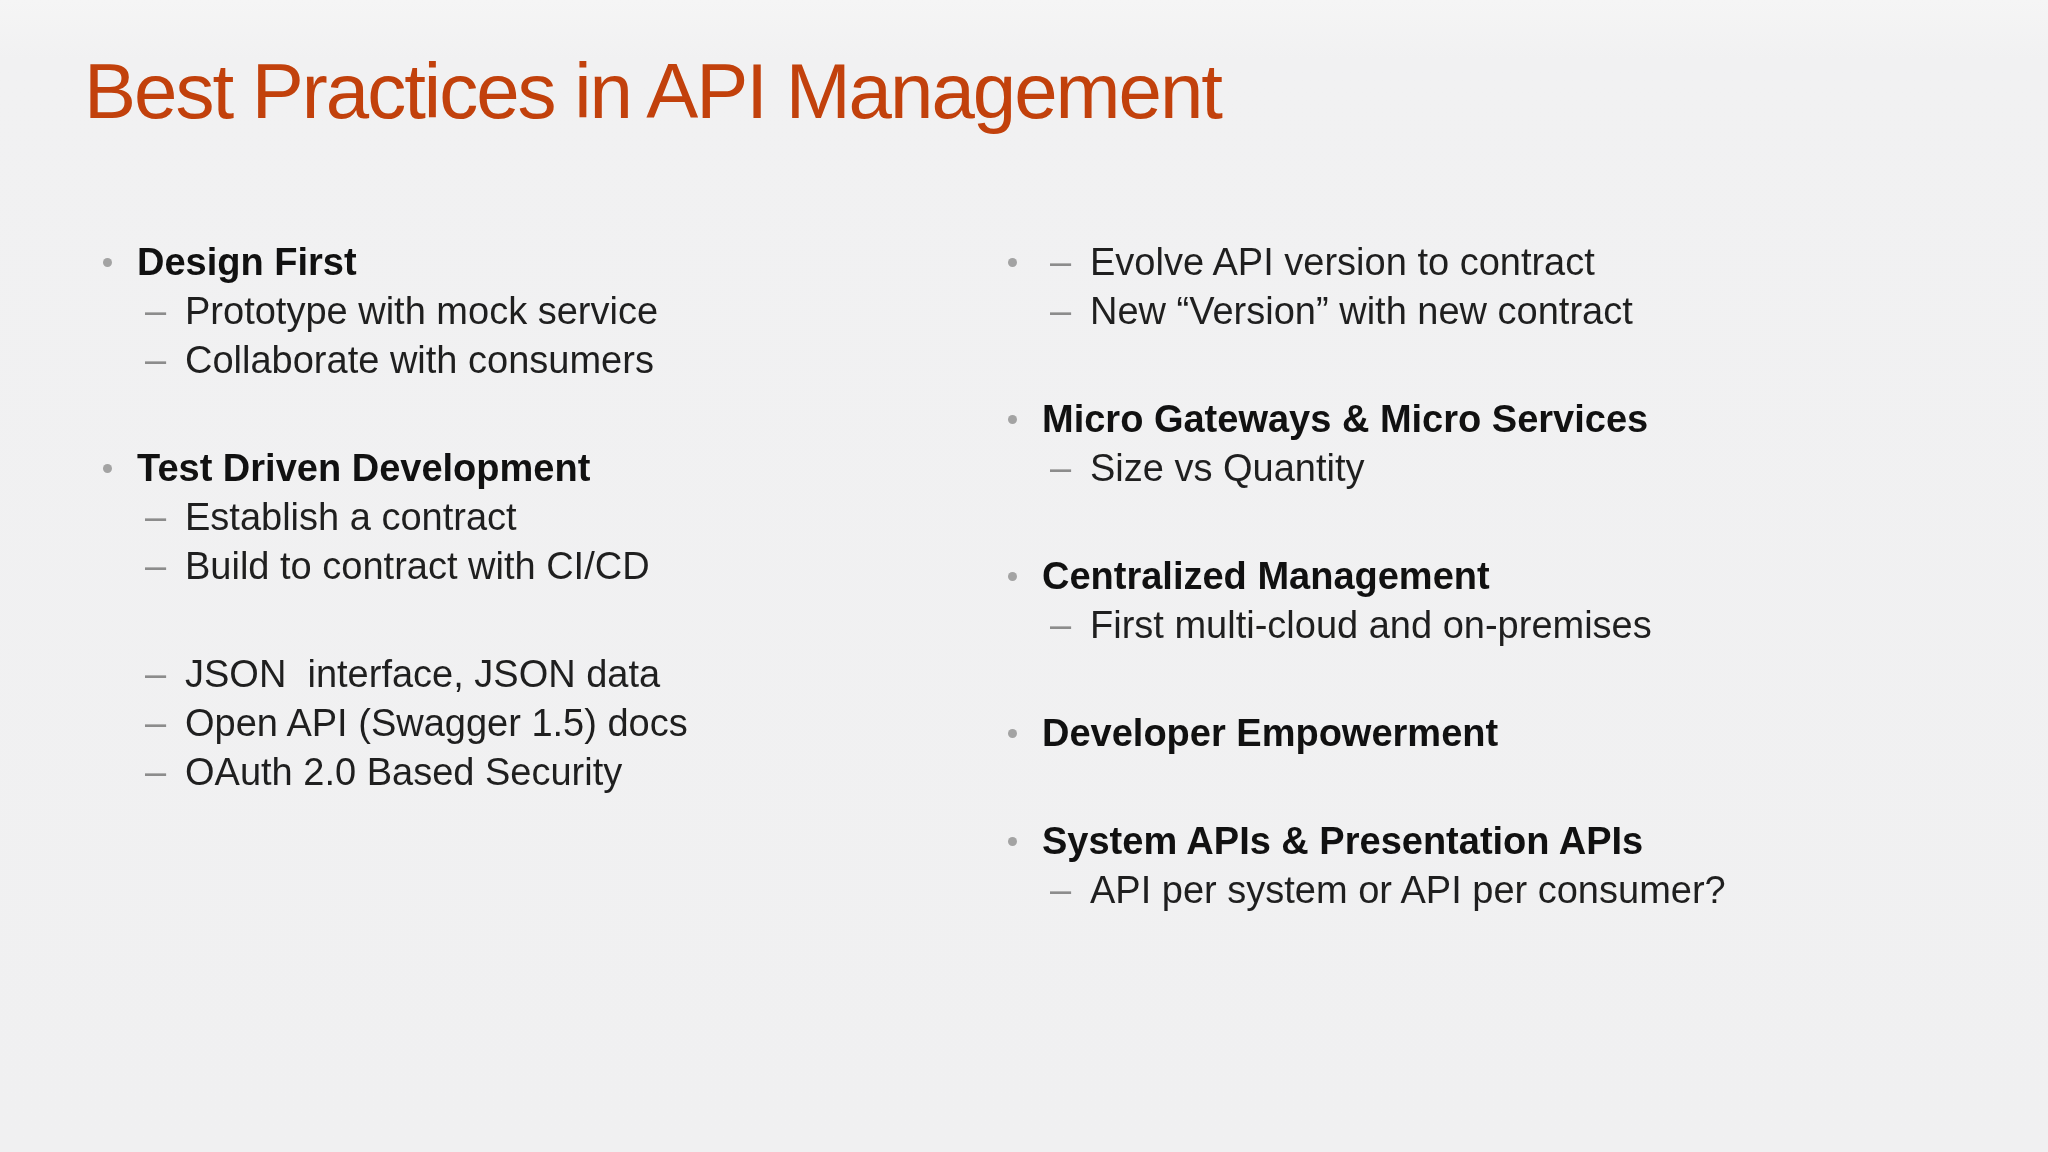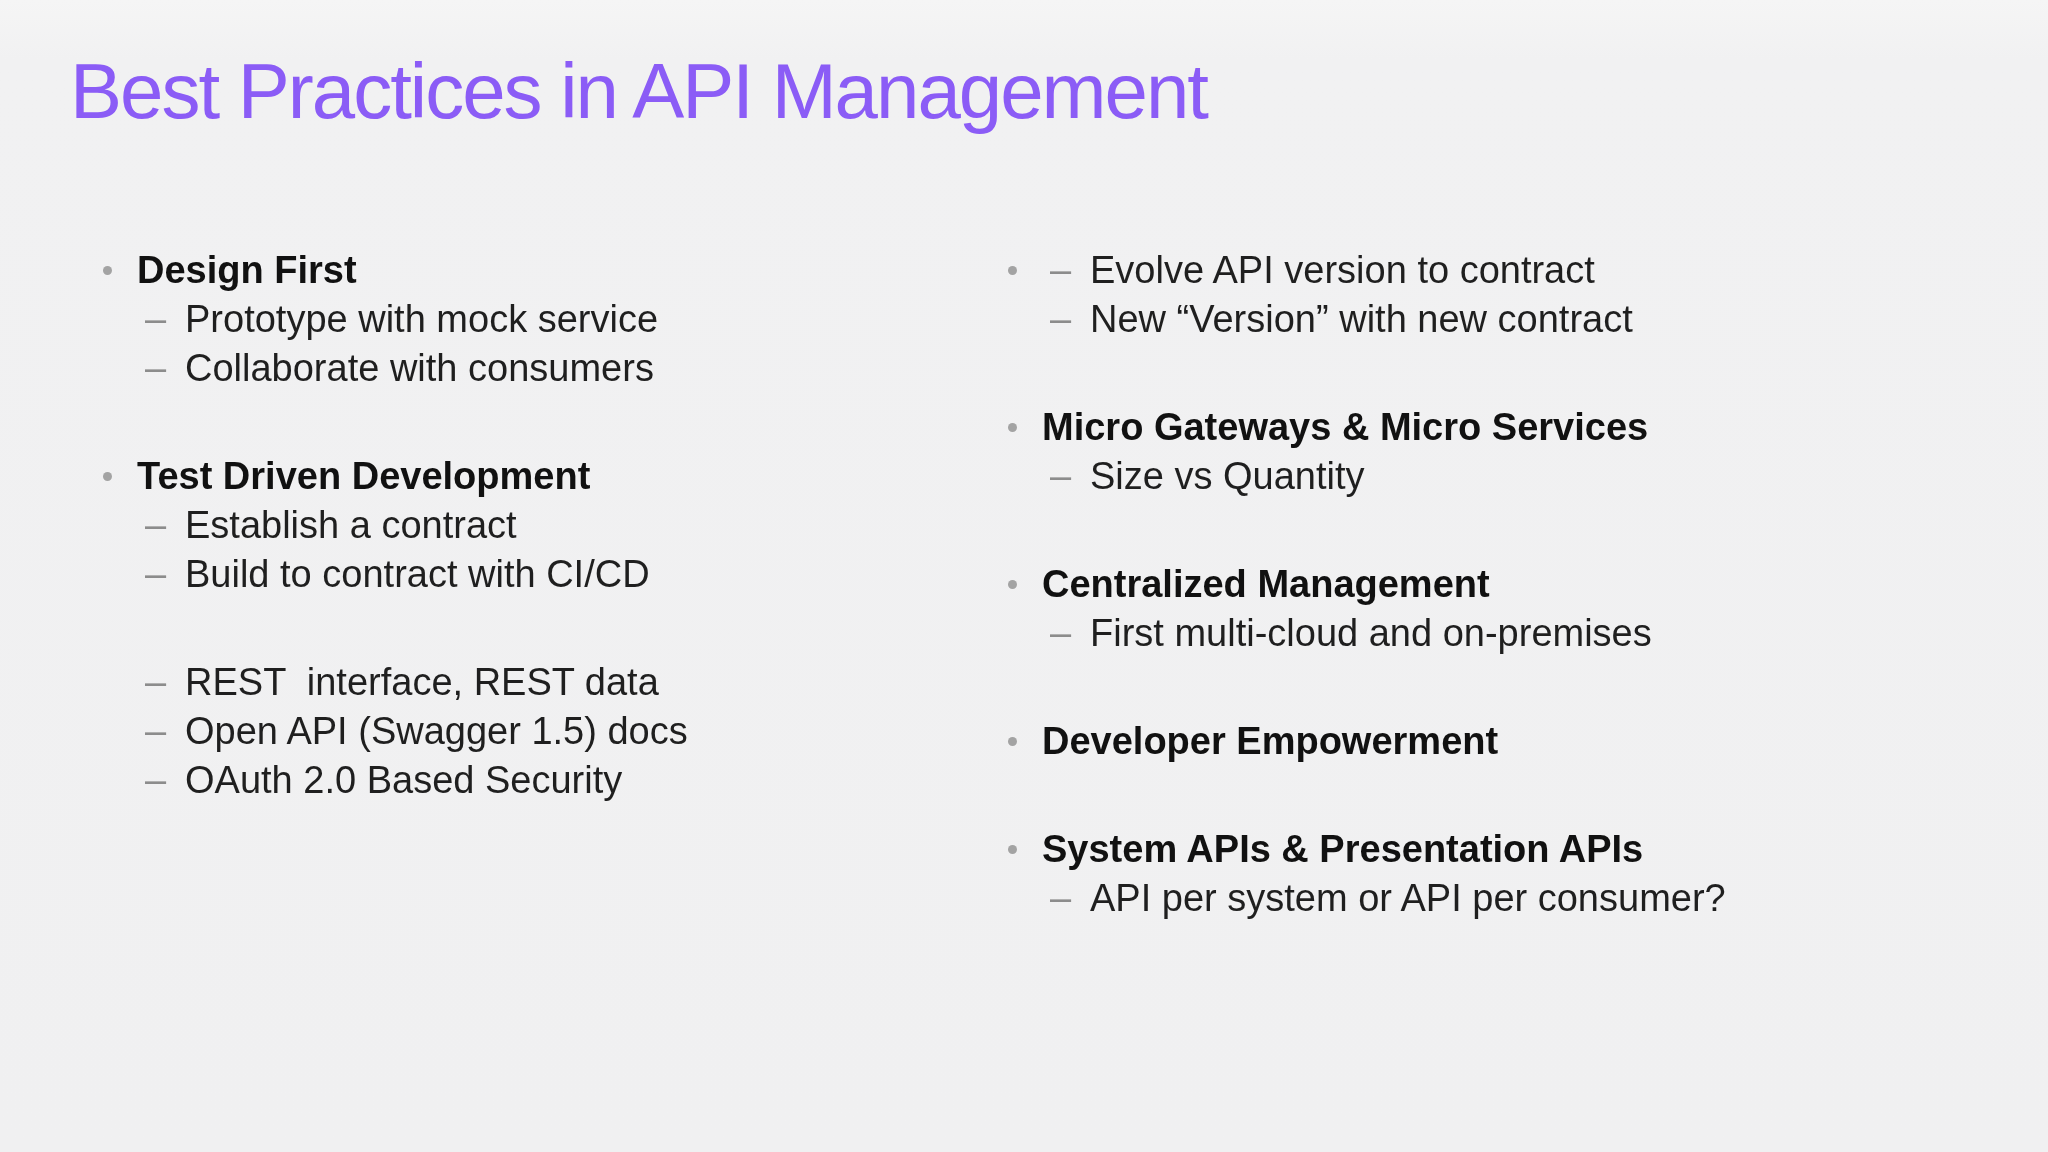"Best Practices in API Management" .slide-title { color: #8b5cf6 -> #c2410c; left: 70px -> 84px }
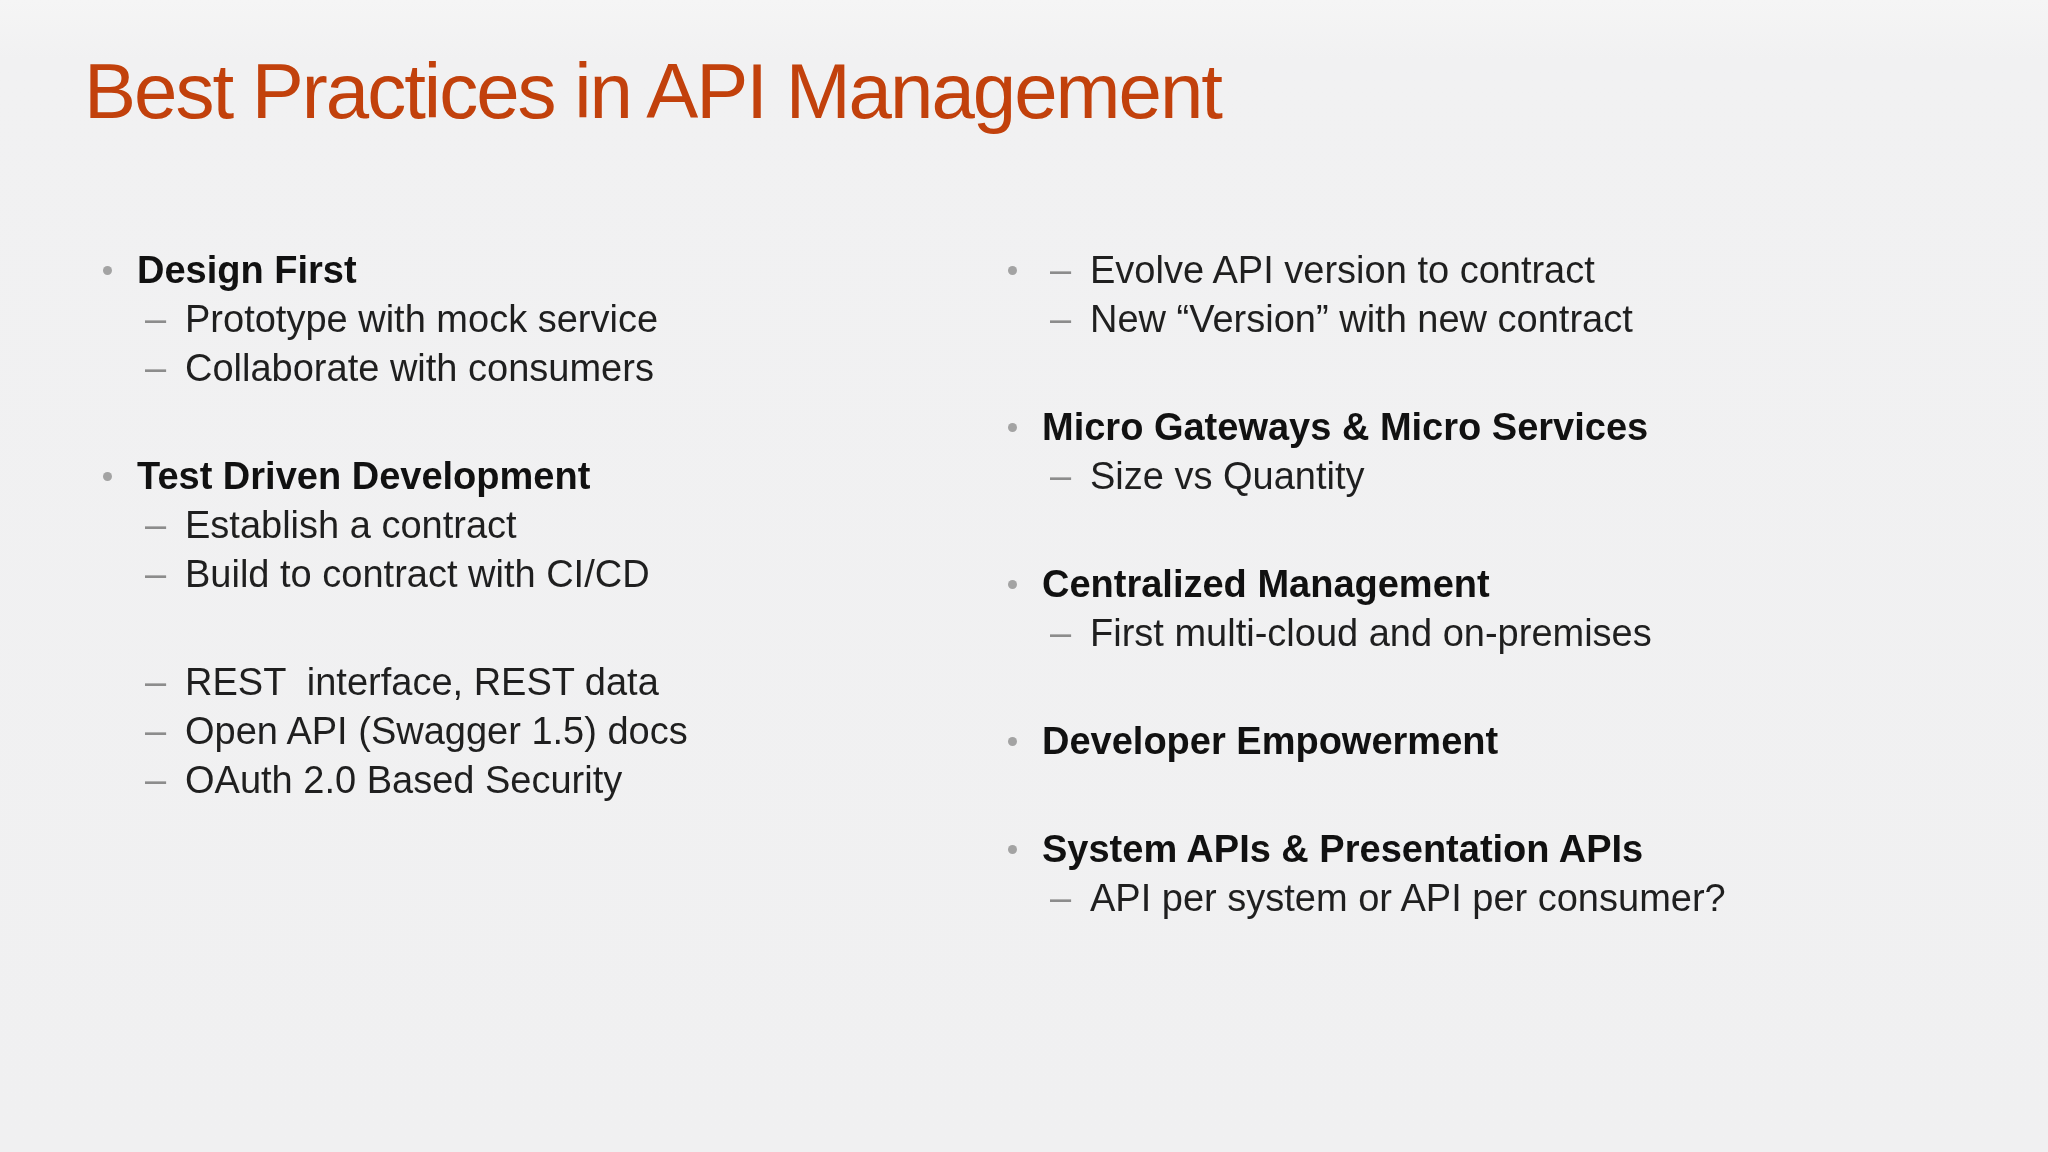"Design First" .group:first-child { margin-top: 8px -> 0 }
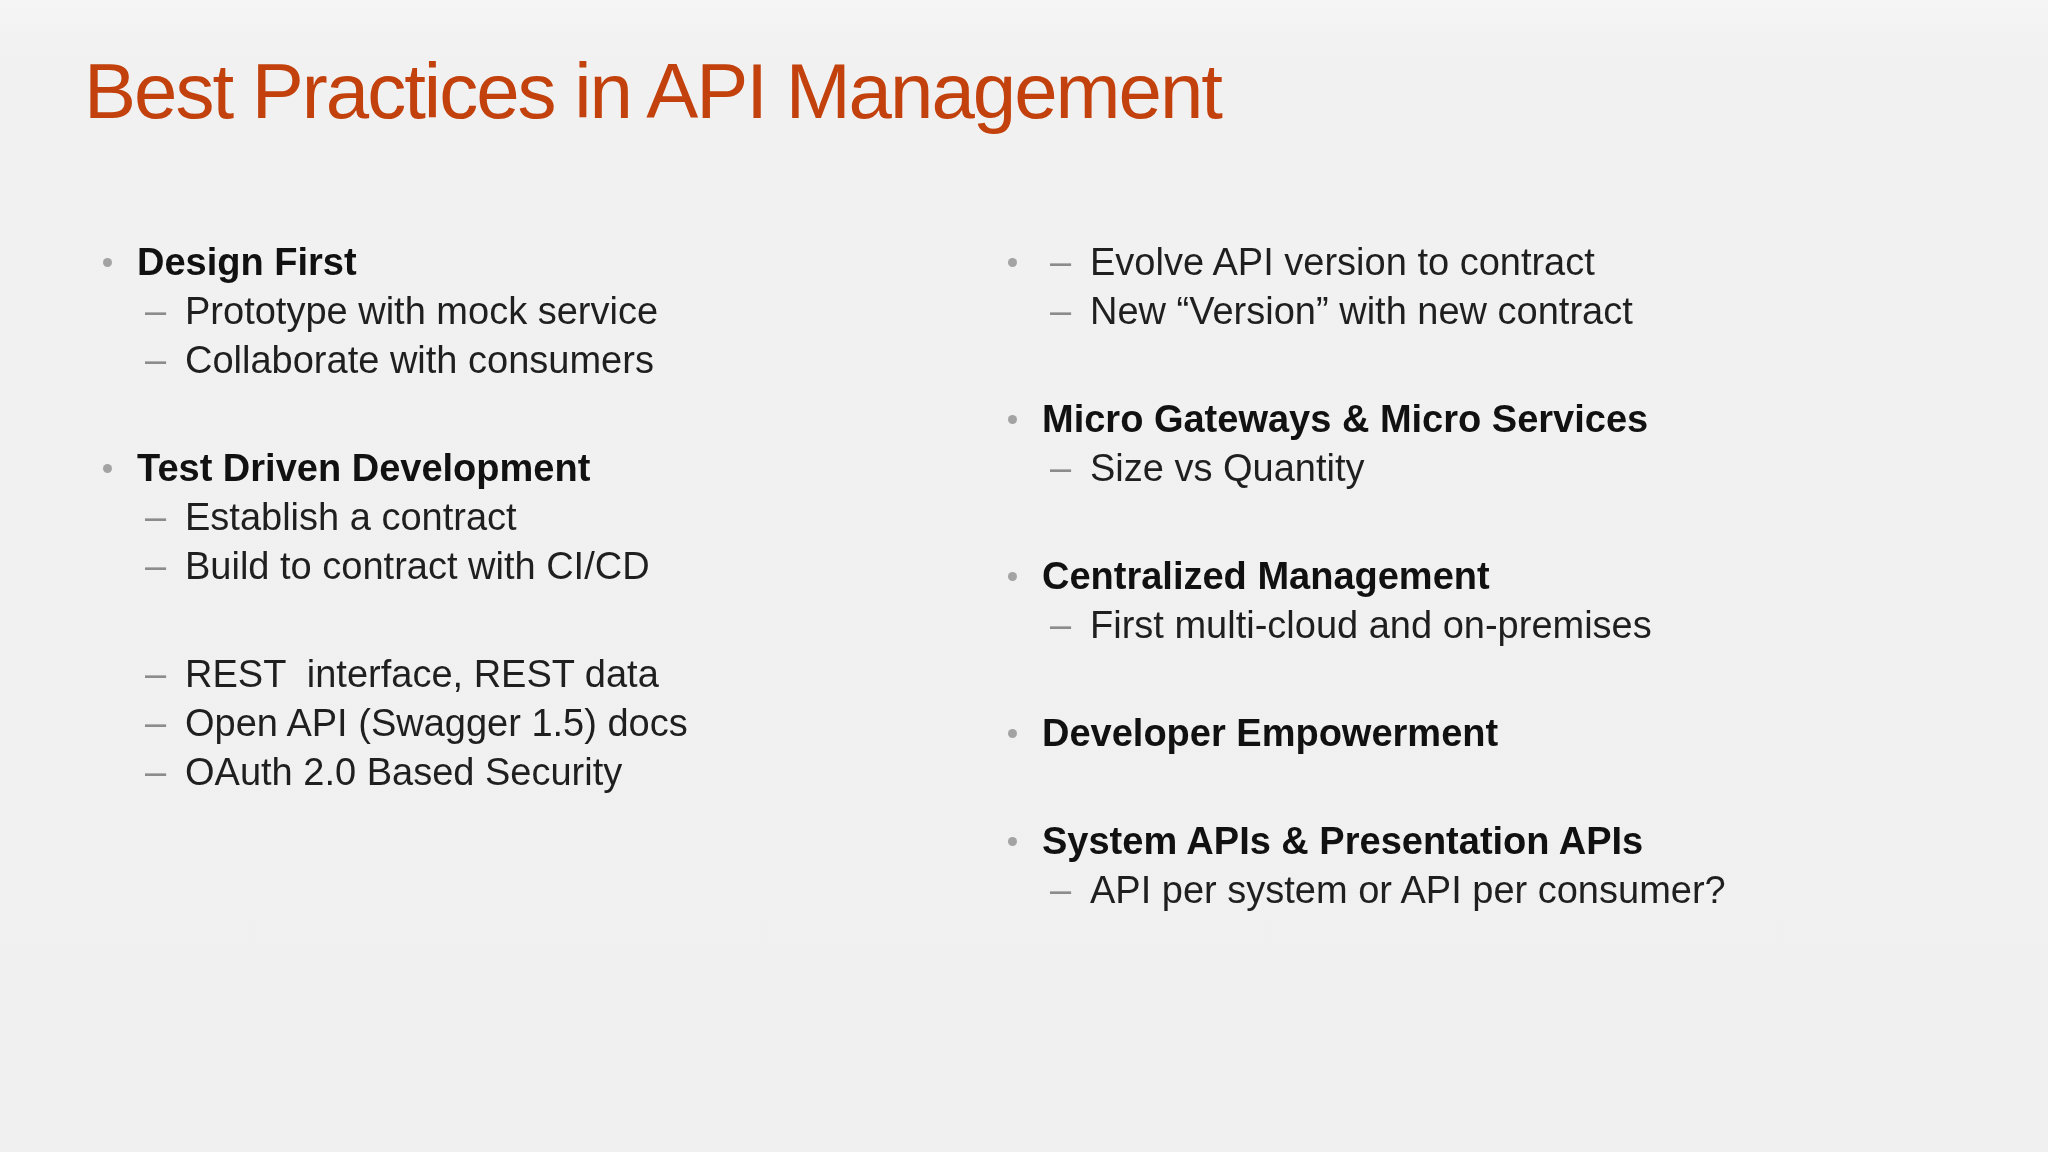"REST interface, REST data" span { text: REST  interface, REST -> JSON  interface, JSON }
